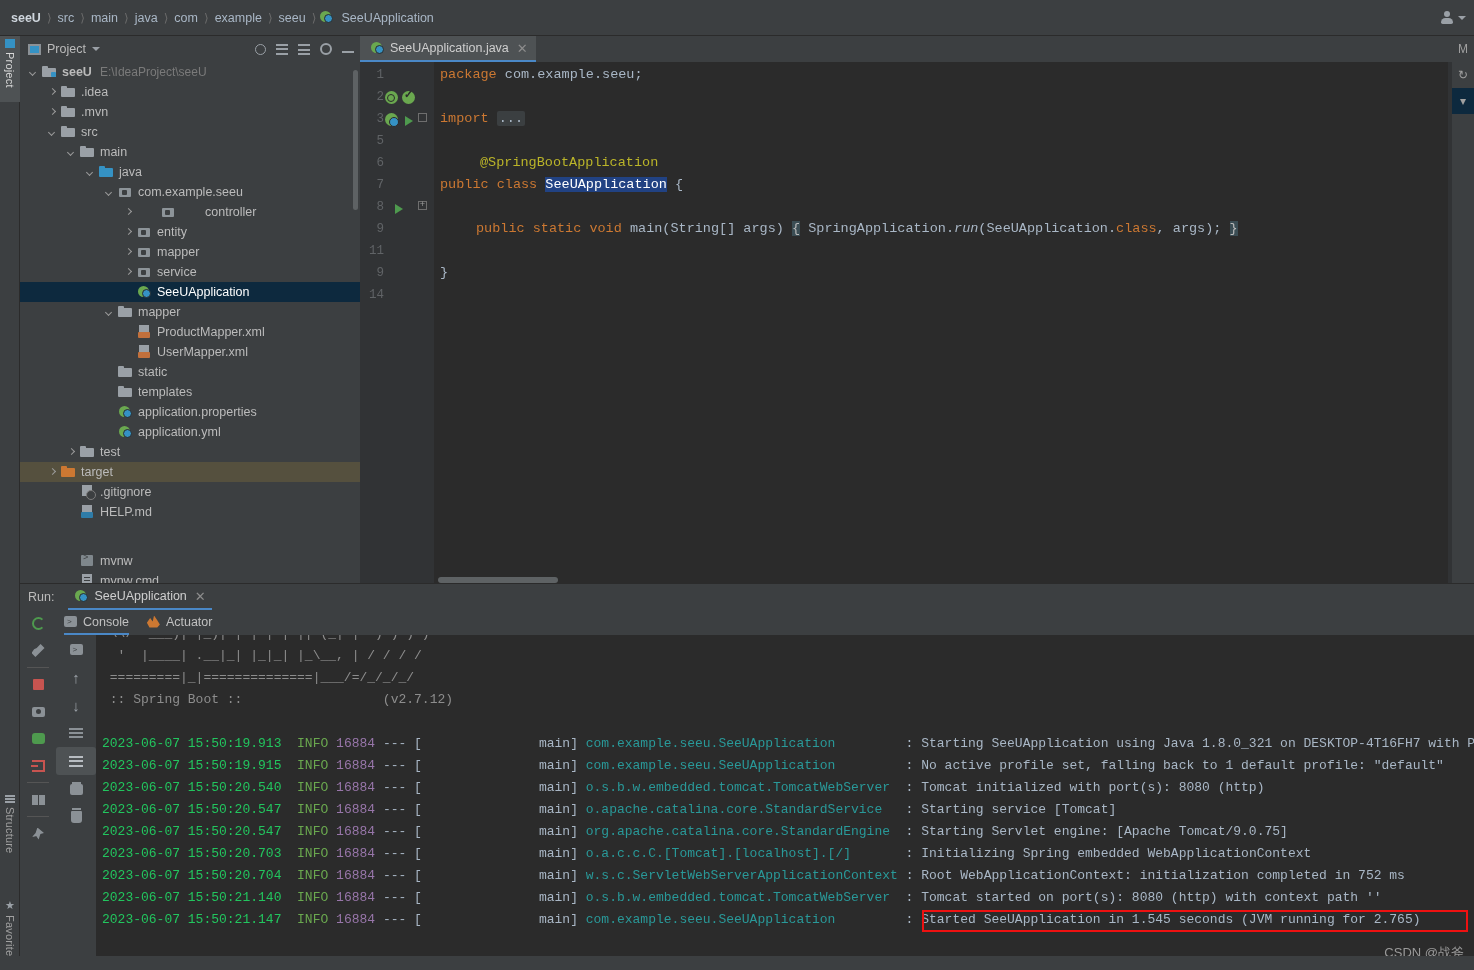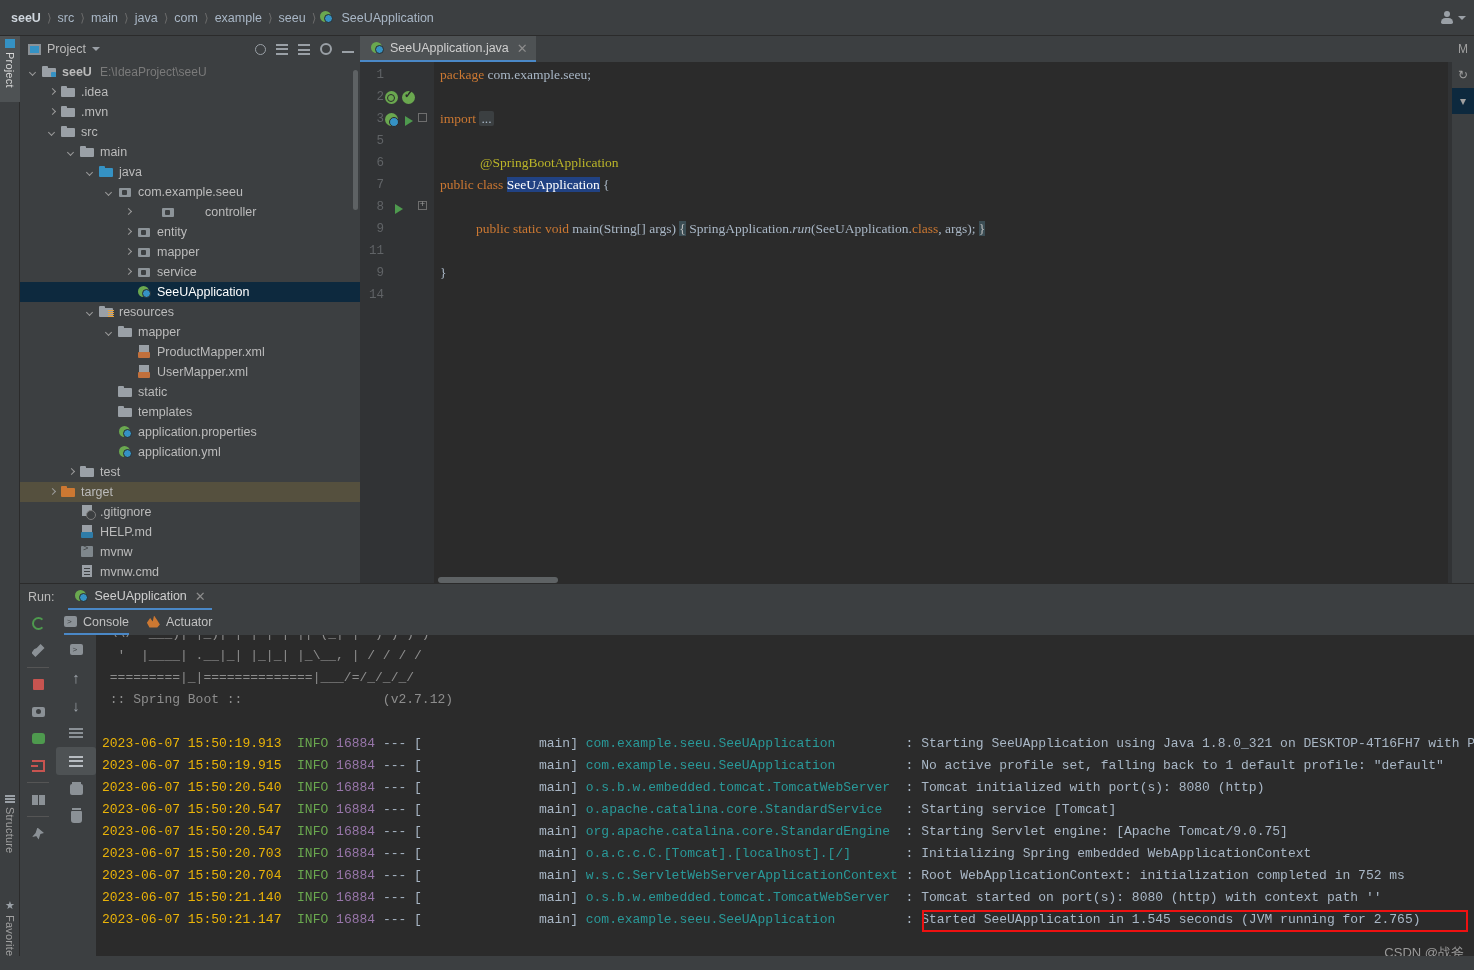"package com.example.seeu;" .code { font-family: Liberation Serif, serif -> Liberation Mono, monospace }
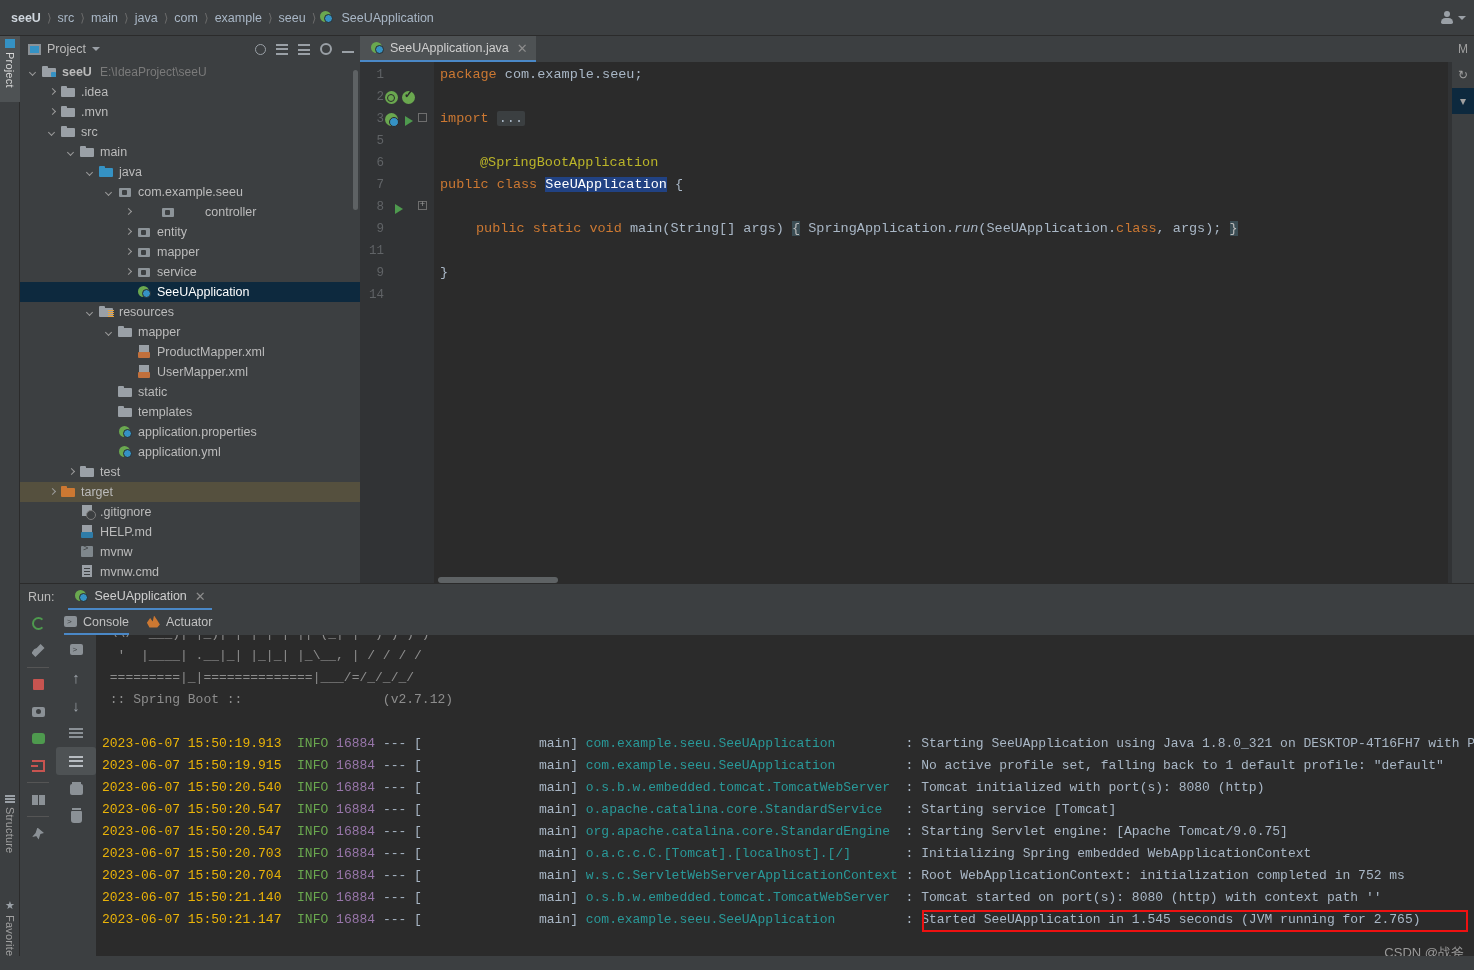"resources" div.row { html: <div> <span></span> <span> <span></span> </span> <span>resources</span> </div> -> none }
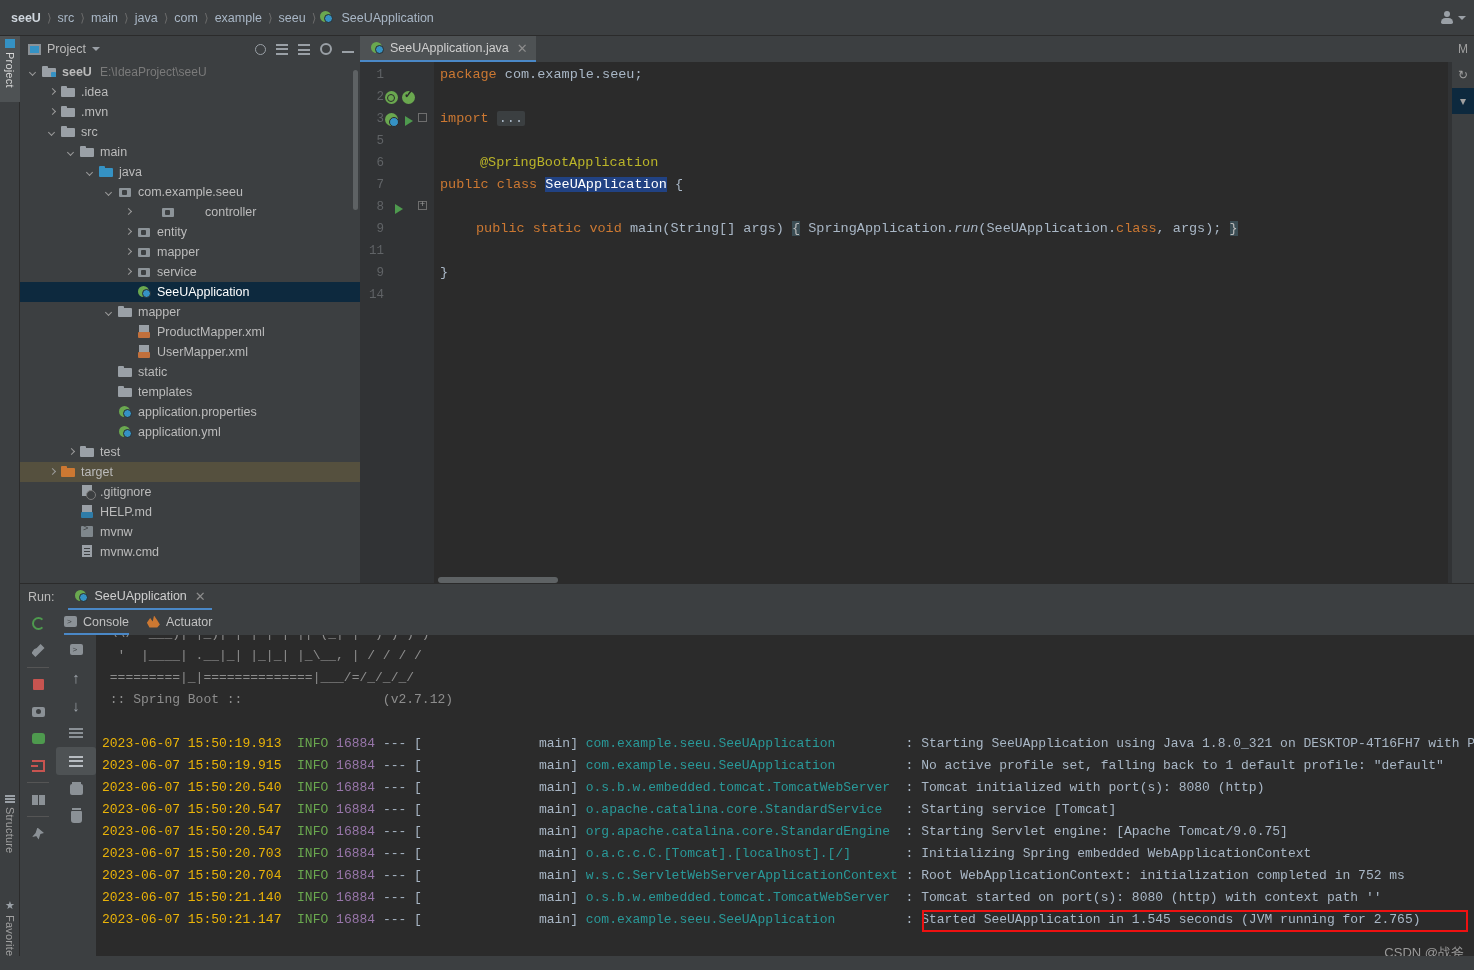"mvnw" div.row { margin-top: none -> 29px }
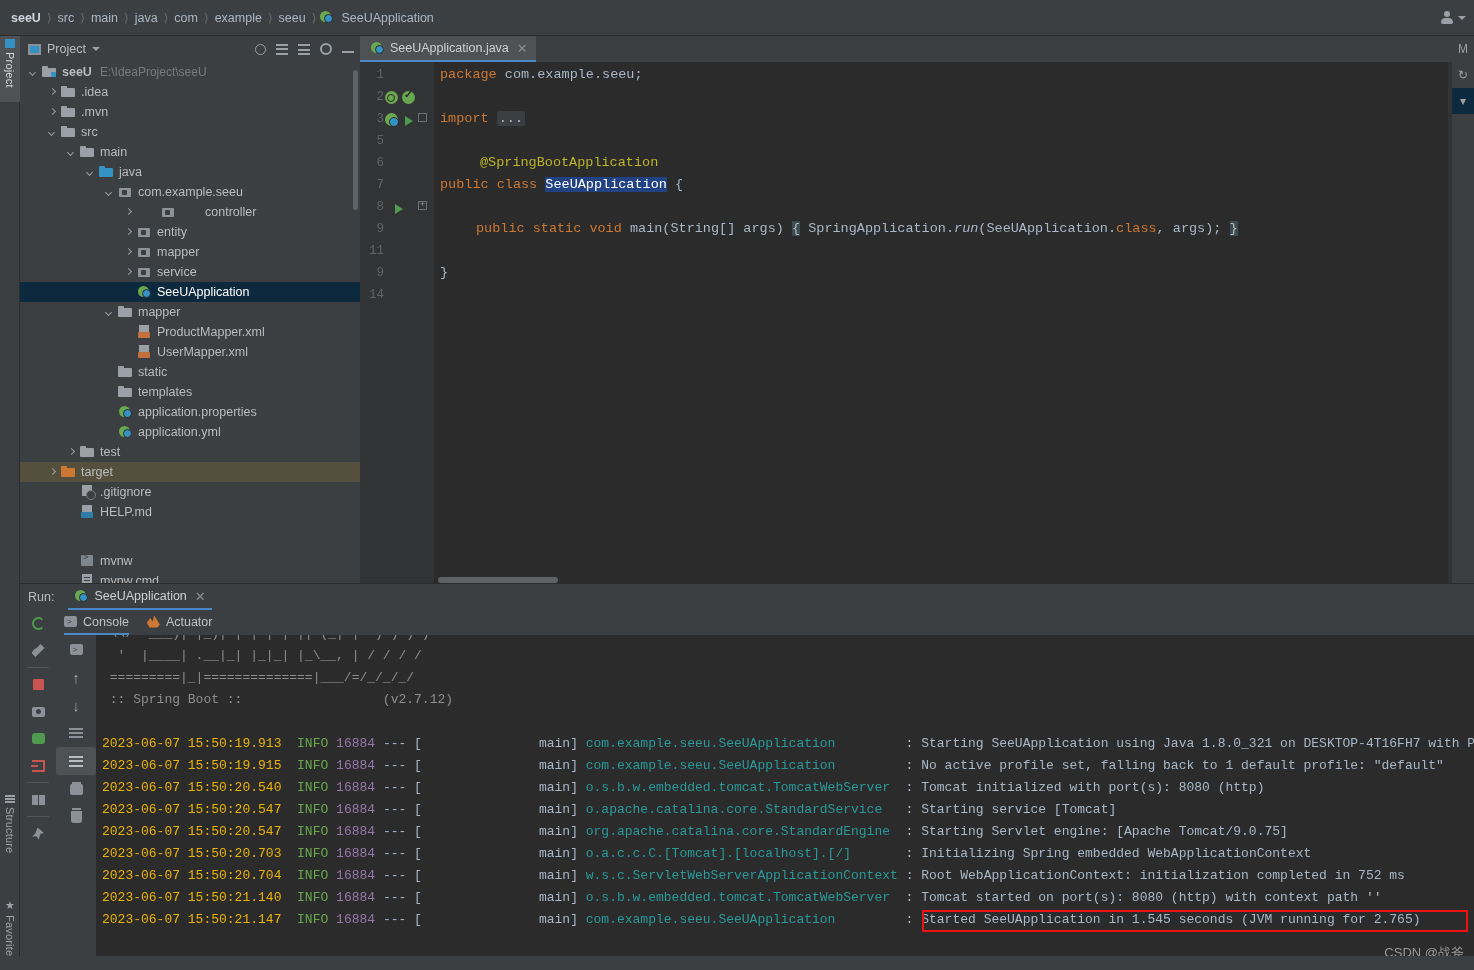"2023-06-07 15:50:19.913" .ts { color: #eab308 -> #22c55e }
